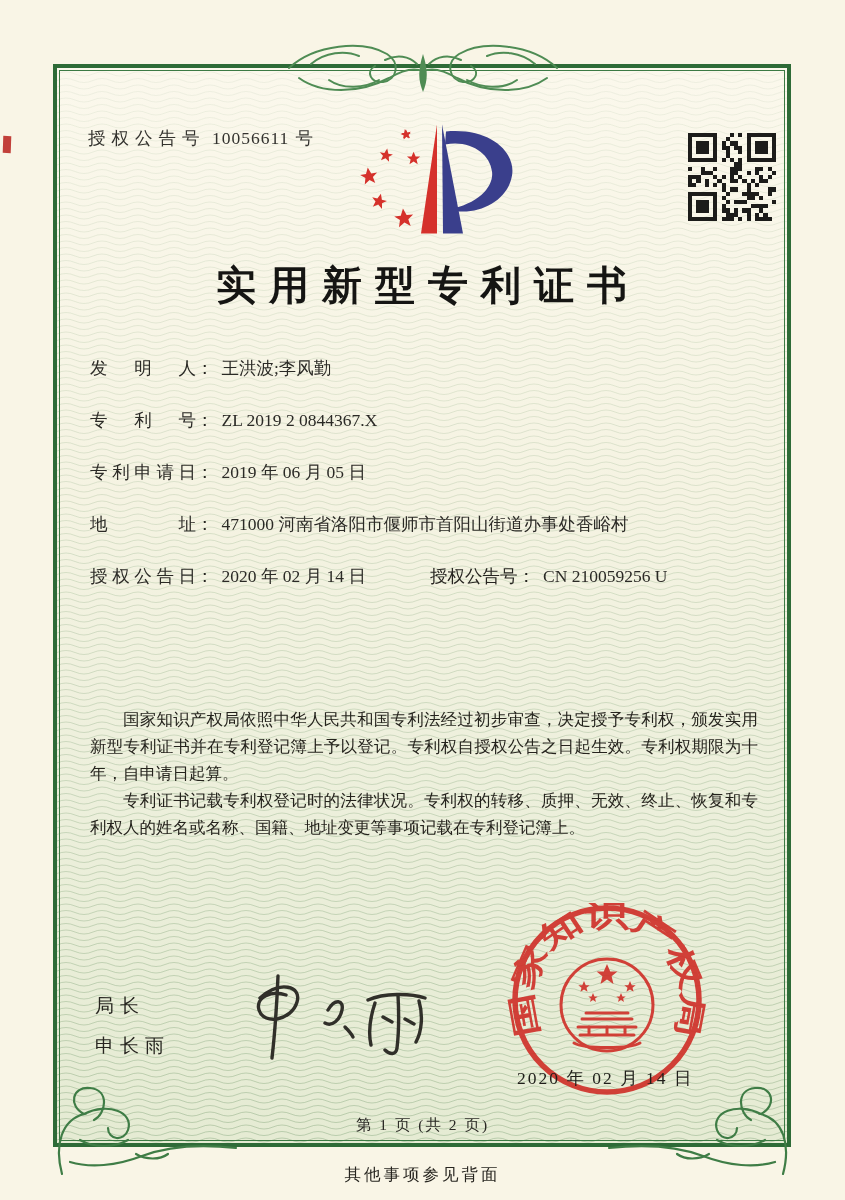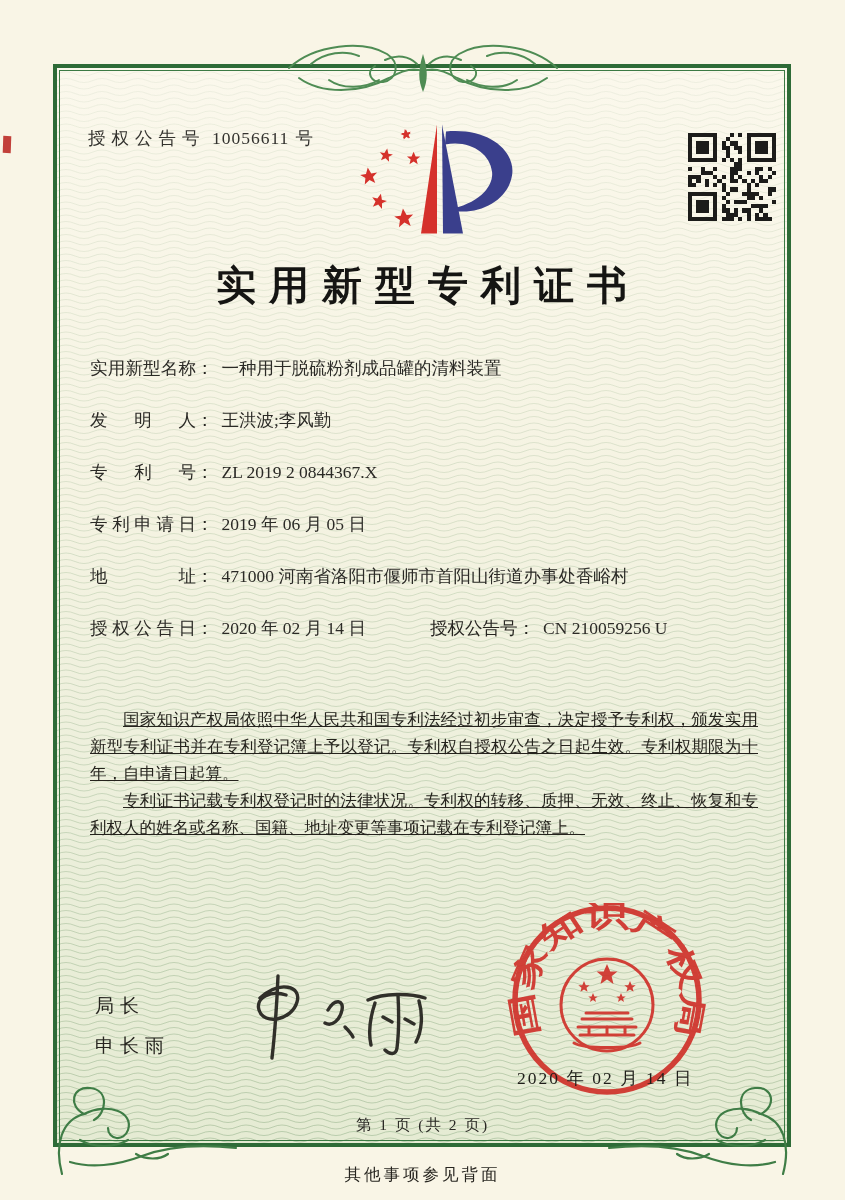"实用新型名称： 一种用于脱硫粉剂成品罐的清料装置" div.frow { html: <div> <span>实用新型名称</span><span>：</span><span>一种用于脱硫粉剂成品罐的清料装置</span> </div> -> none }
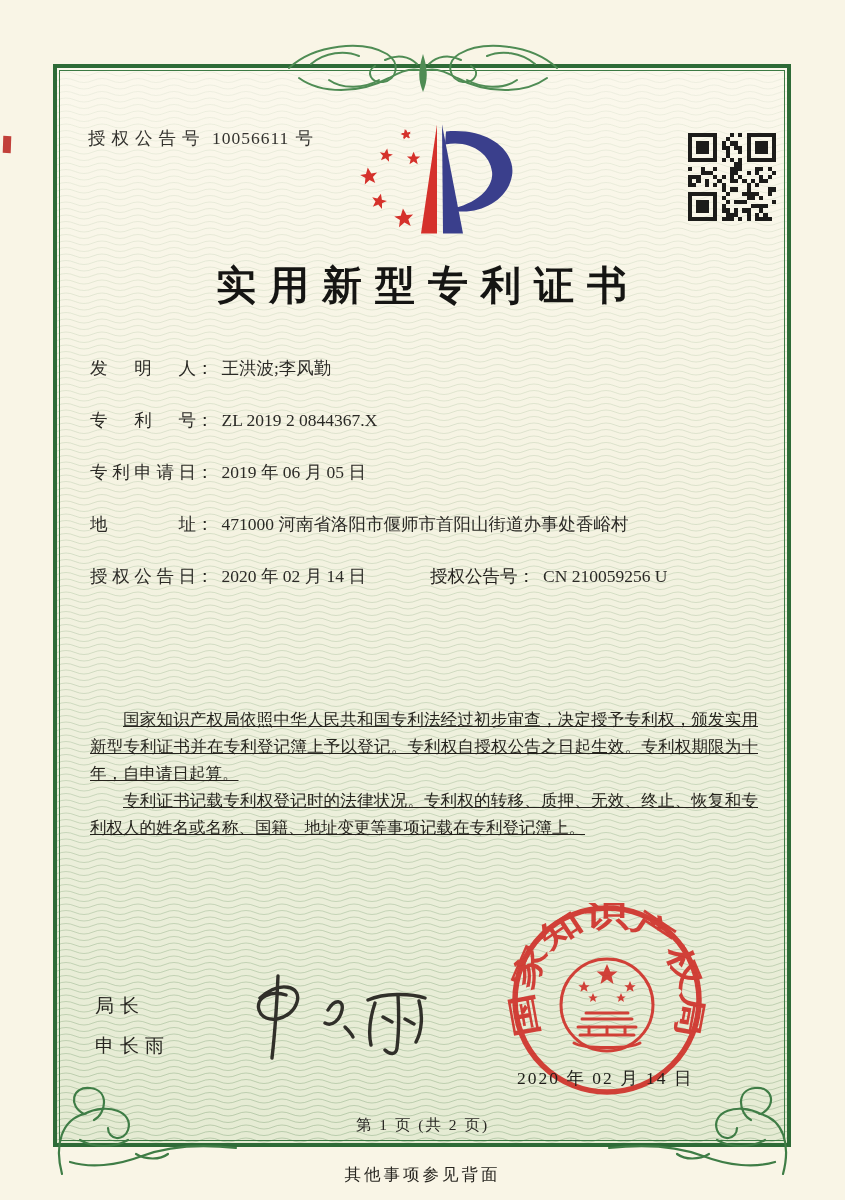"国家知识产权局依照中华人民共和国专利法经过初步审查，决定授予专利权，颁发实用新型" .body-text { text-decoration: underline -> none }
